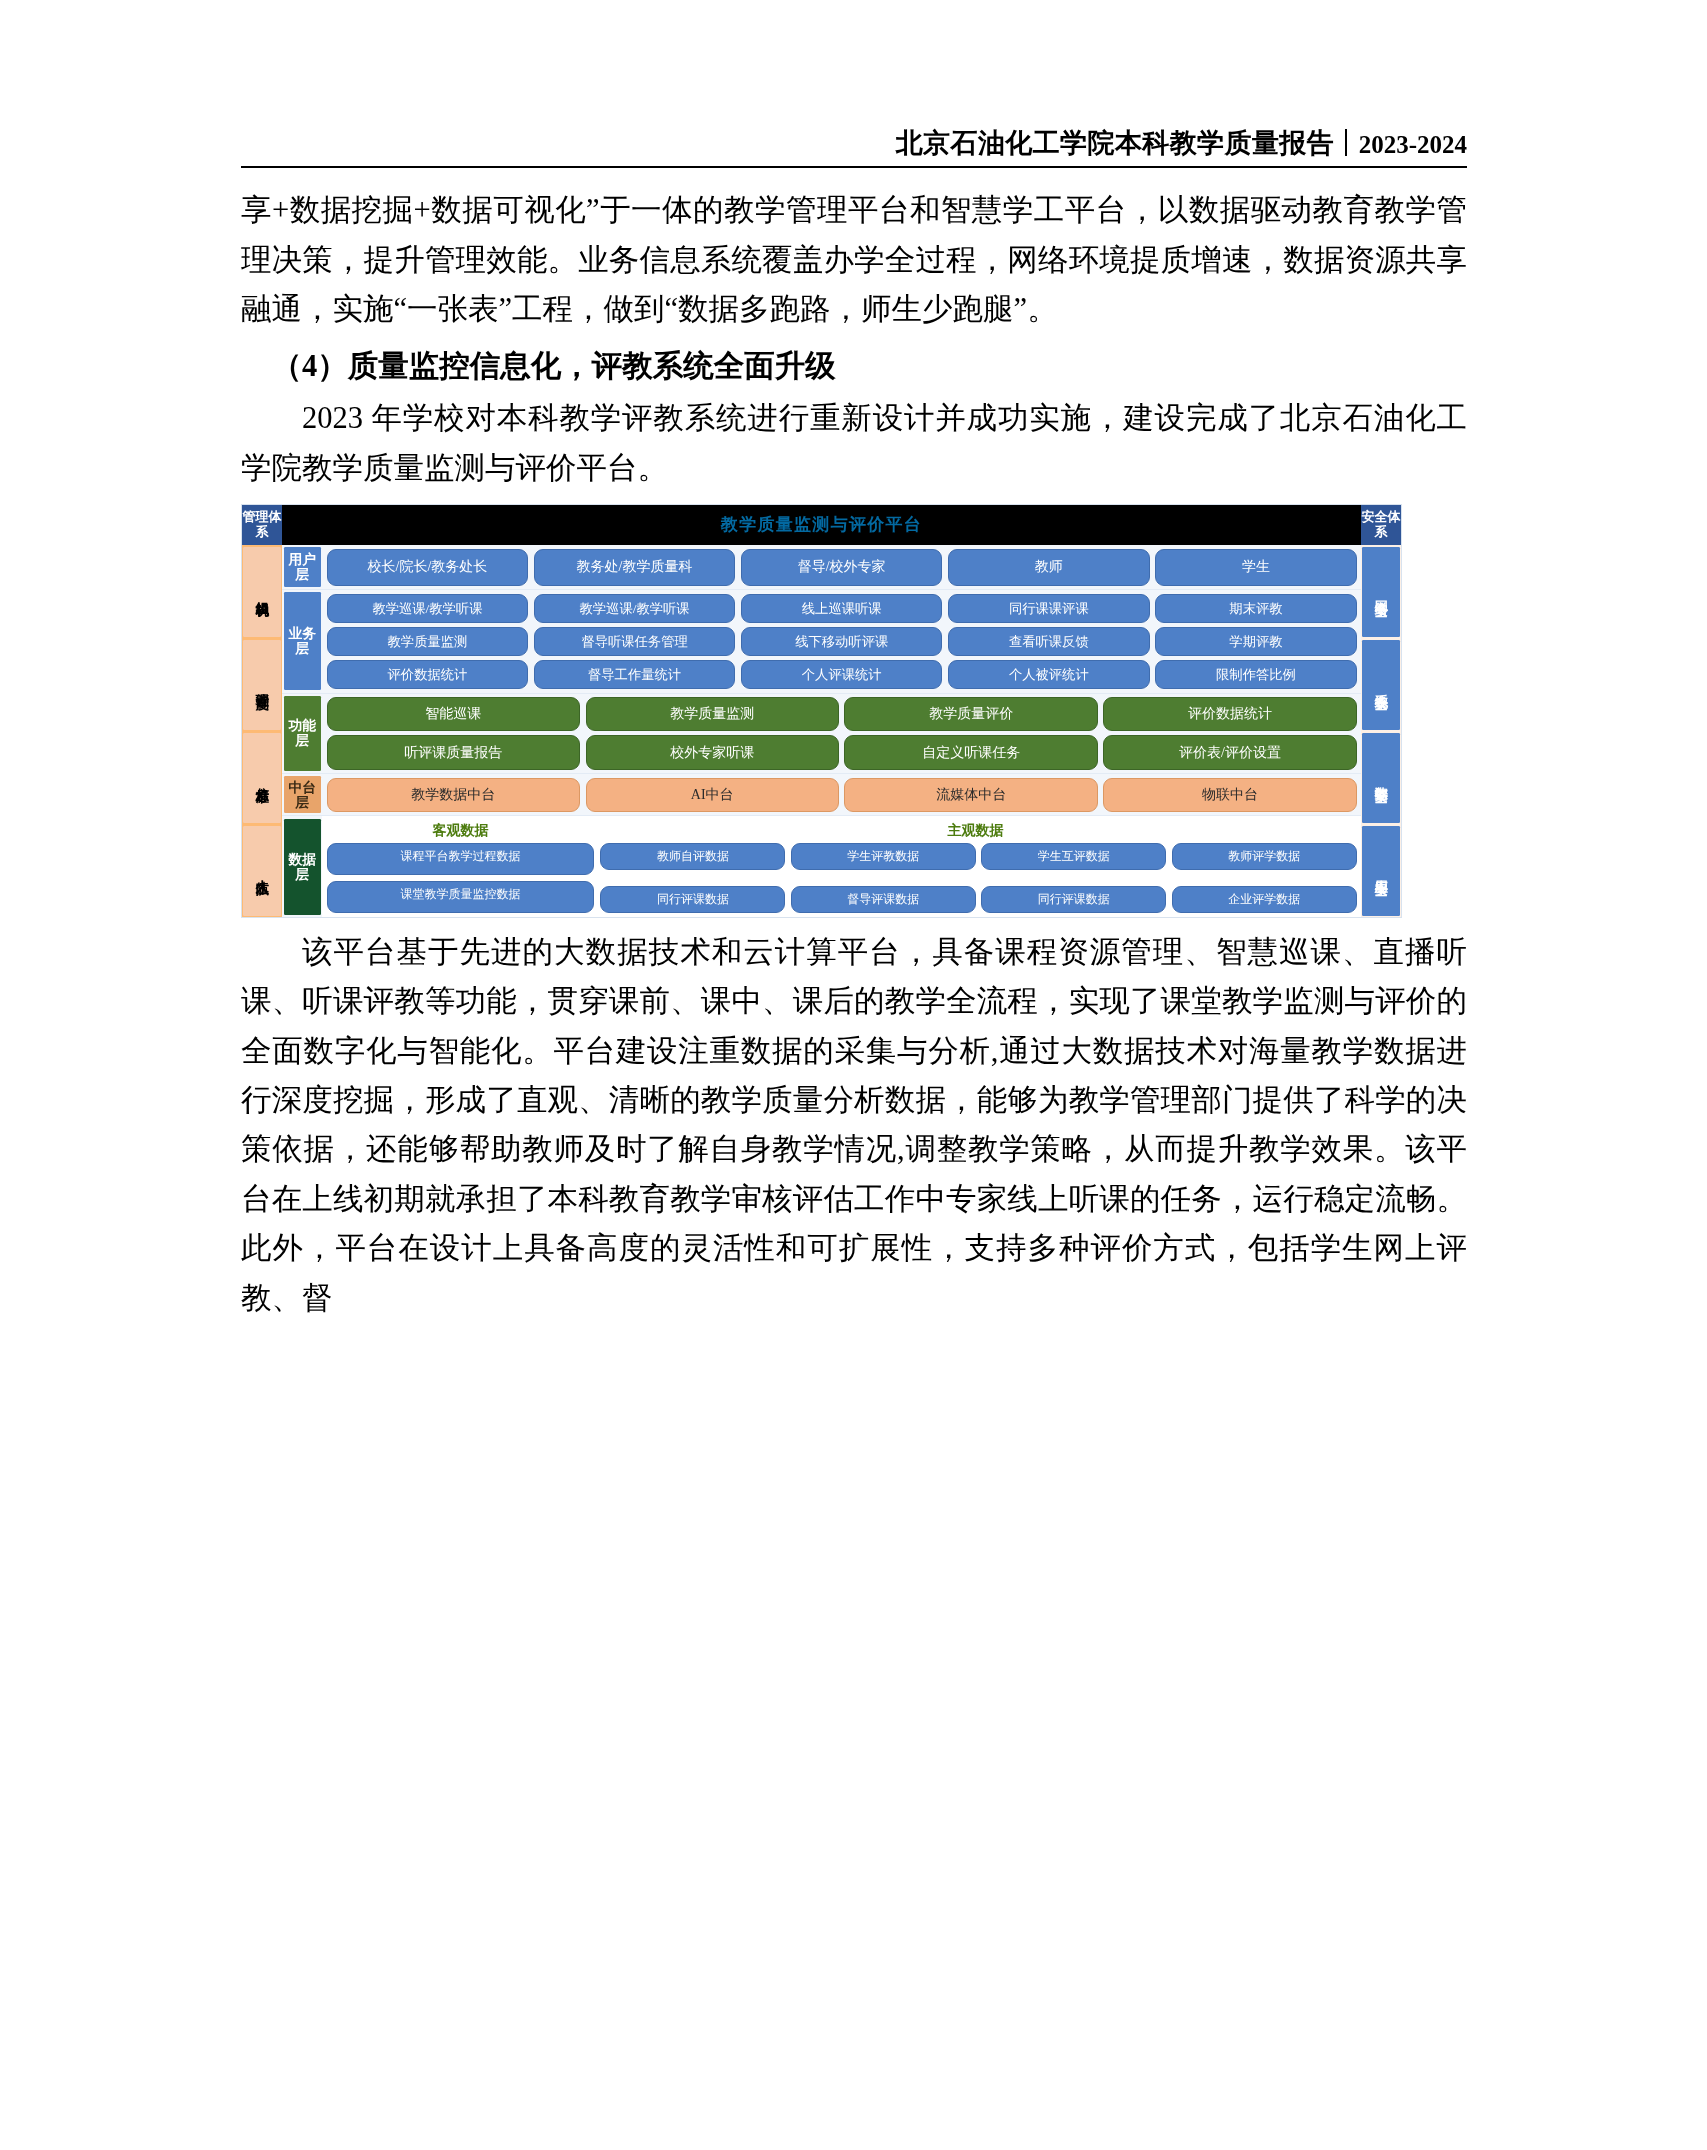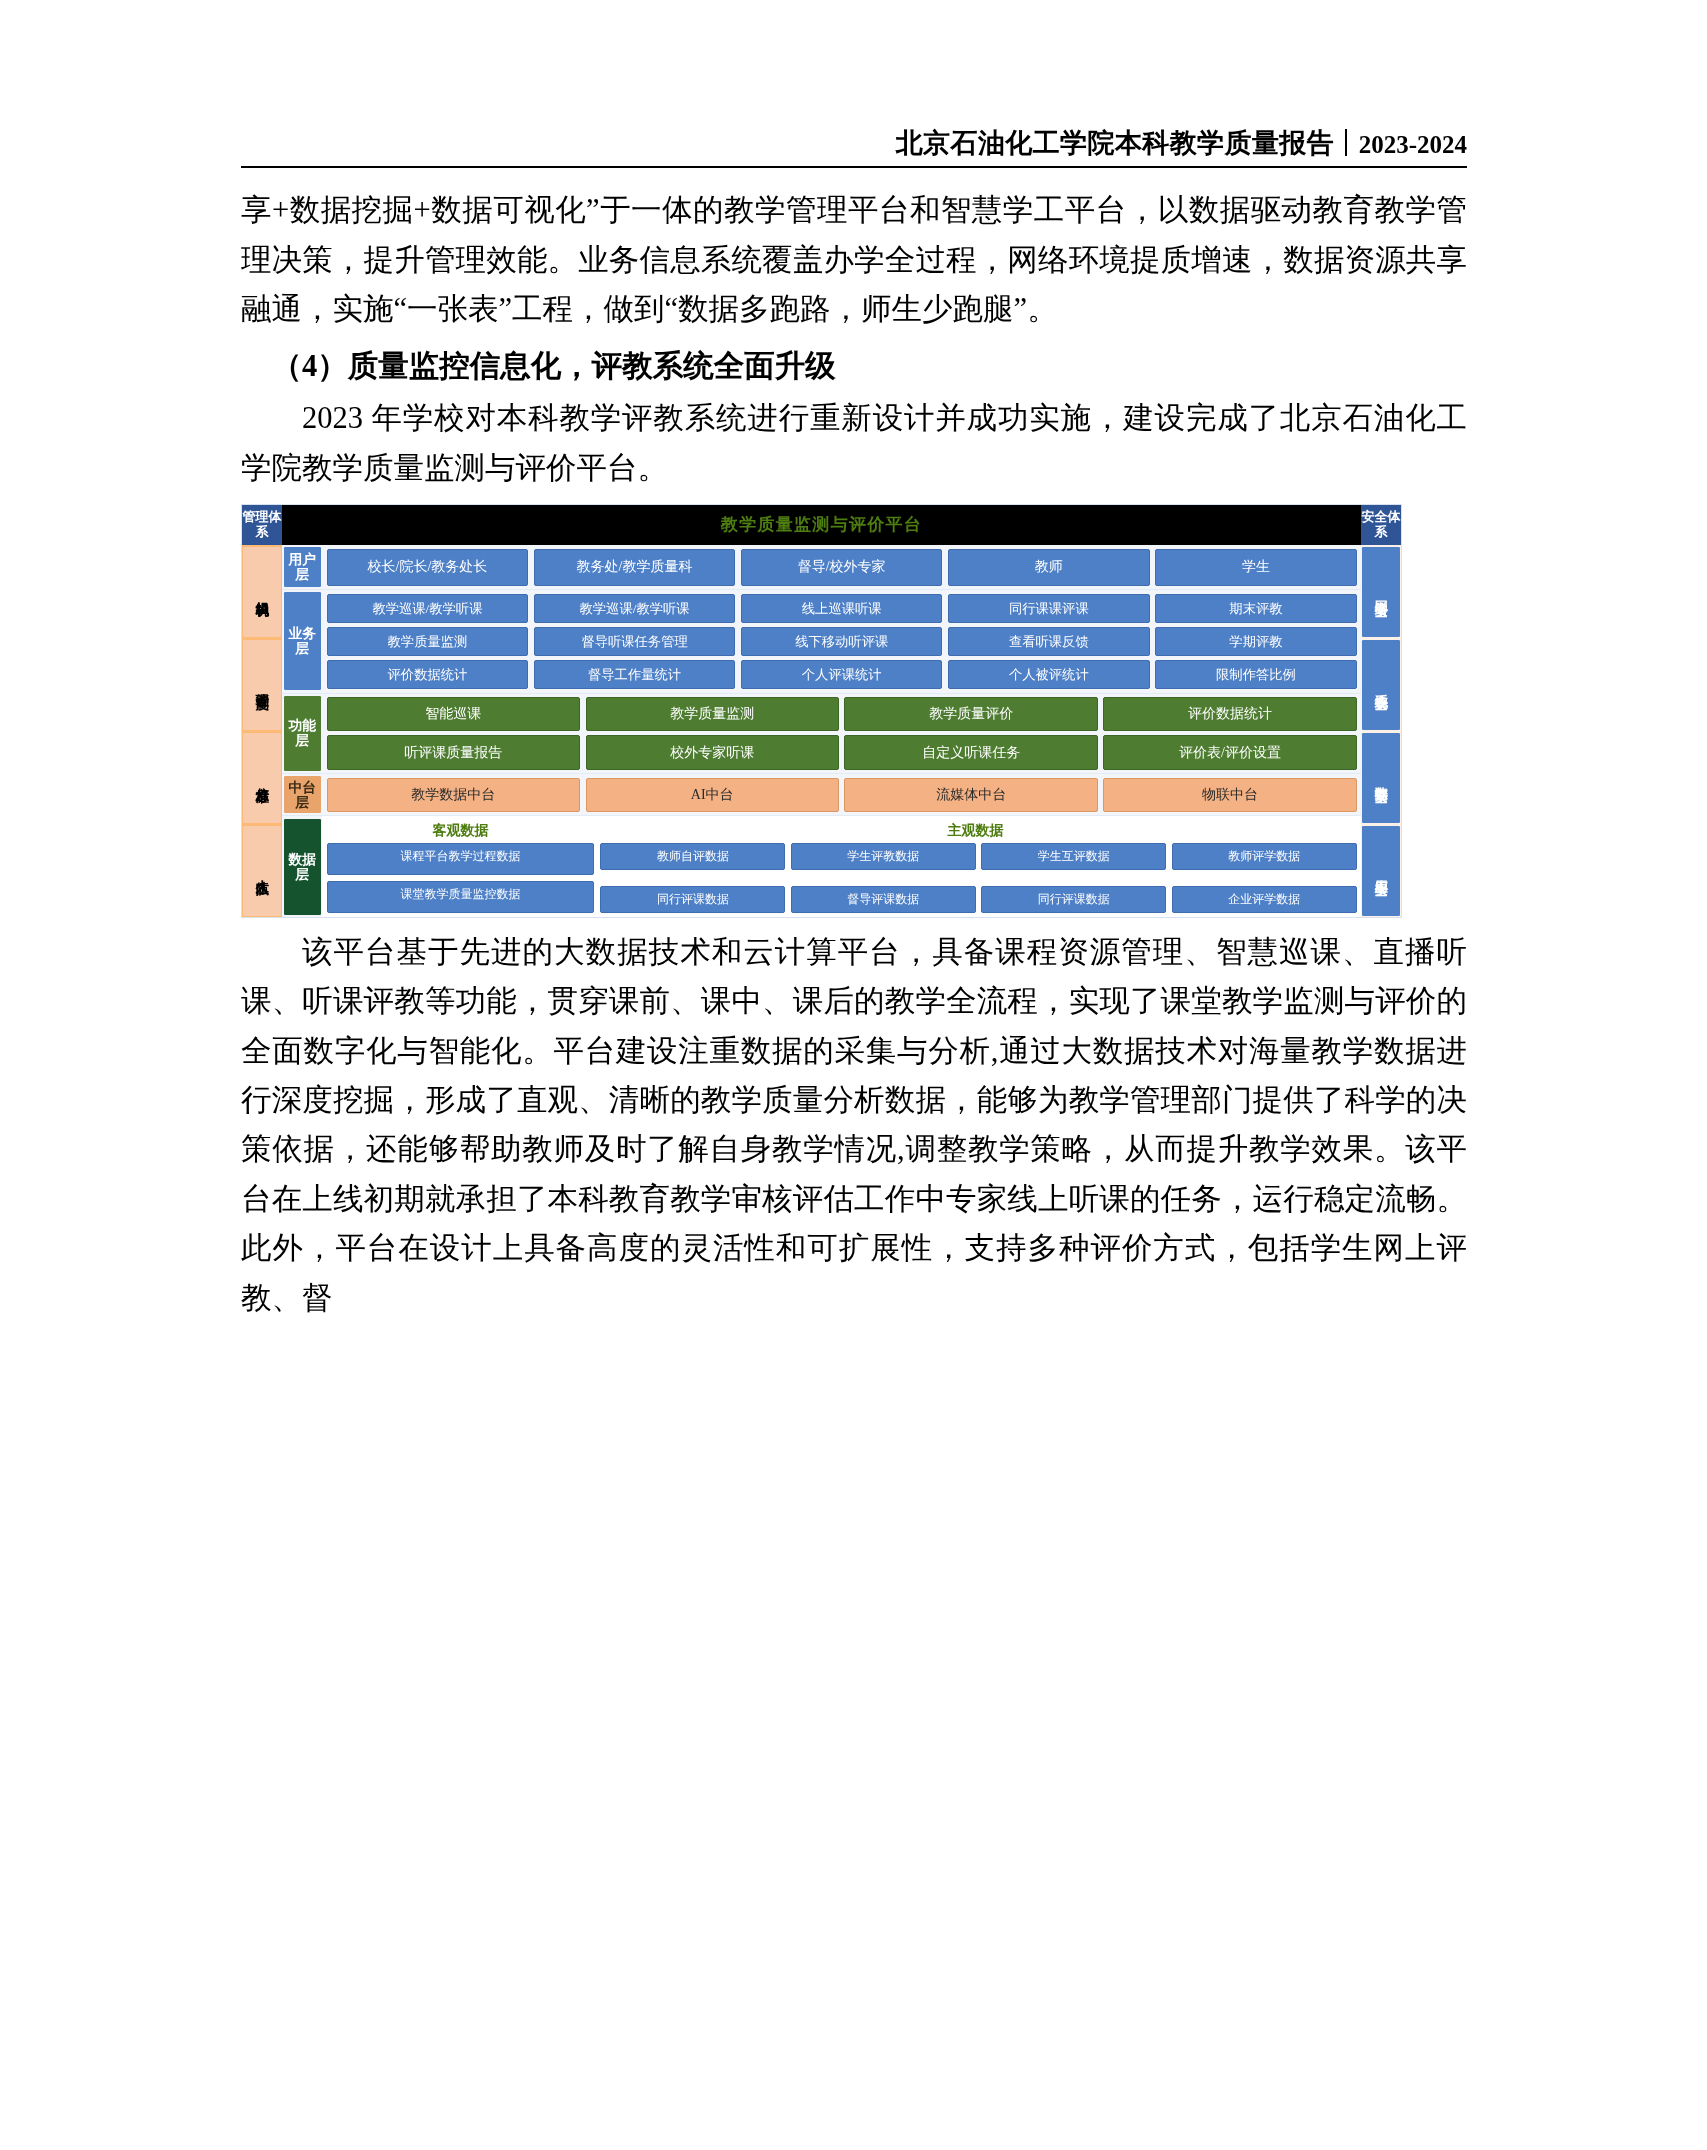"教学质量监测与评价平台" .fig-title { color: #4d7c0f -> #0369a1 }
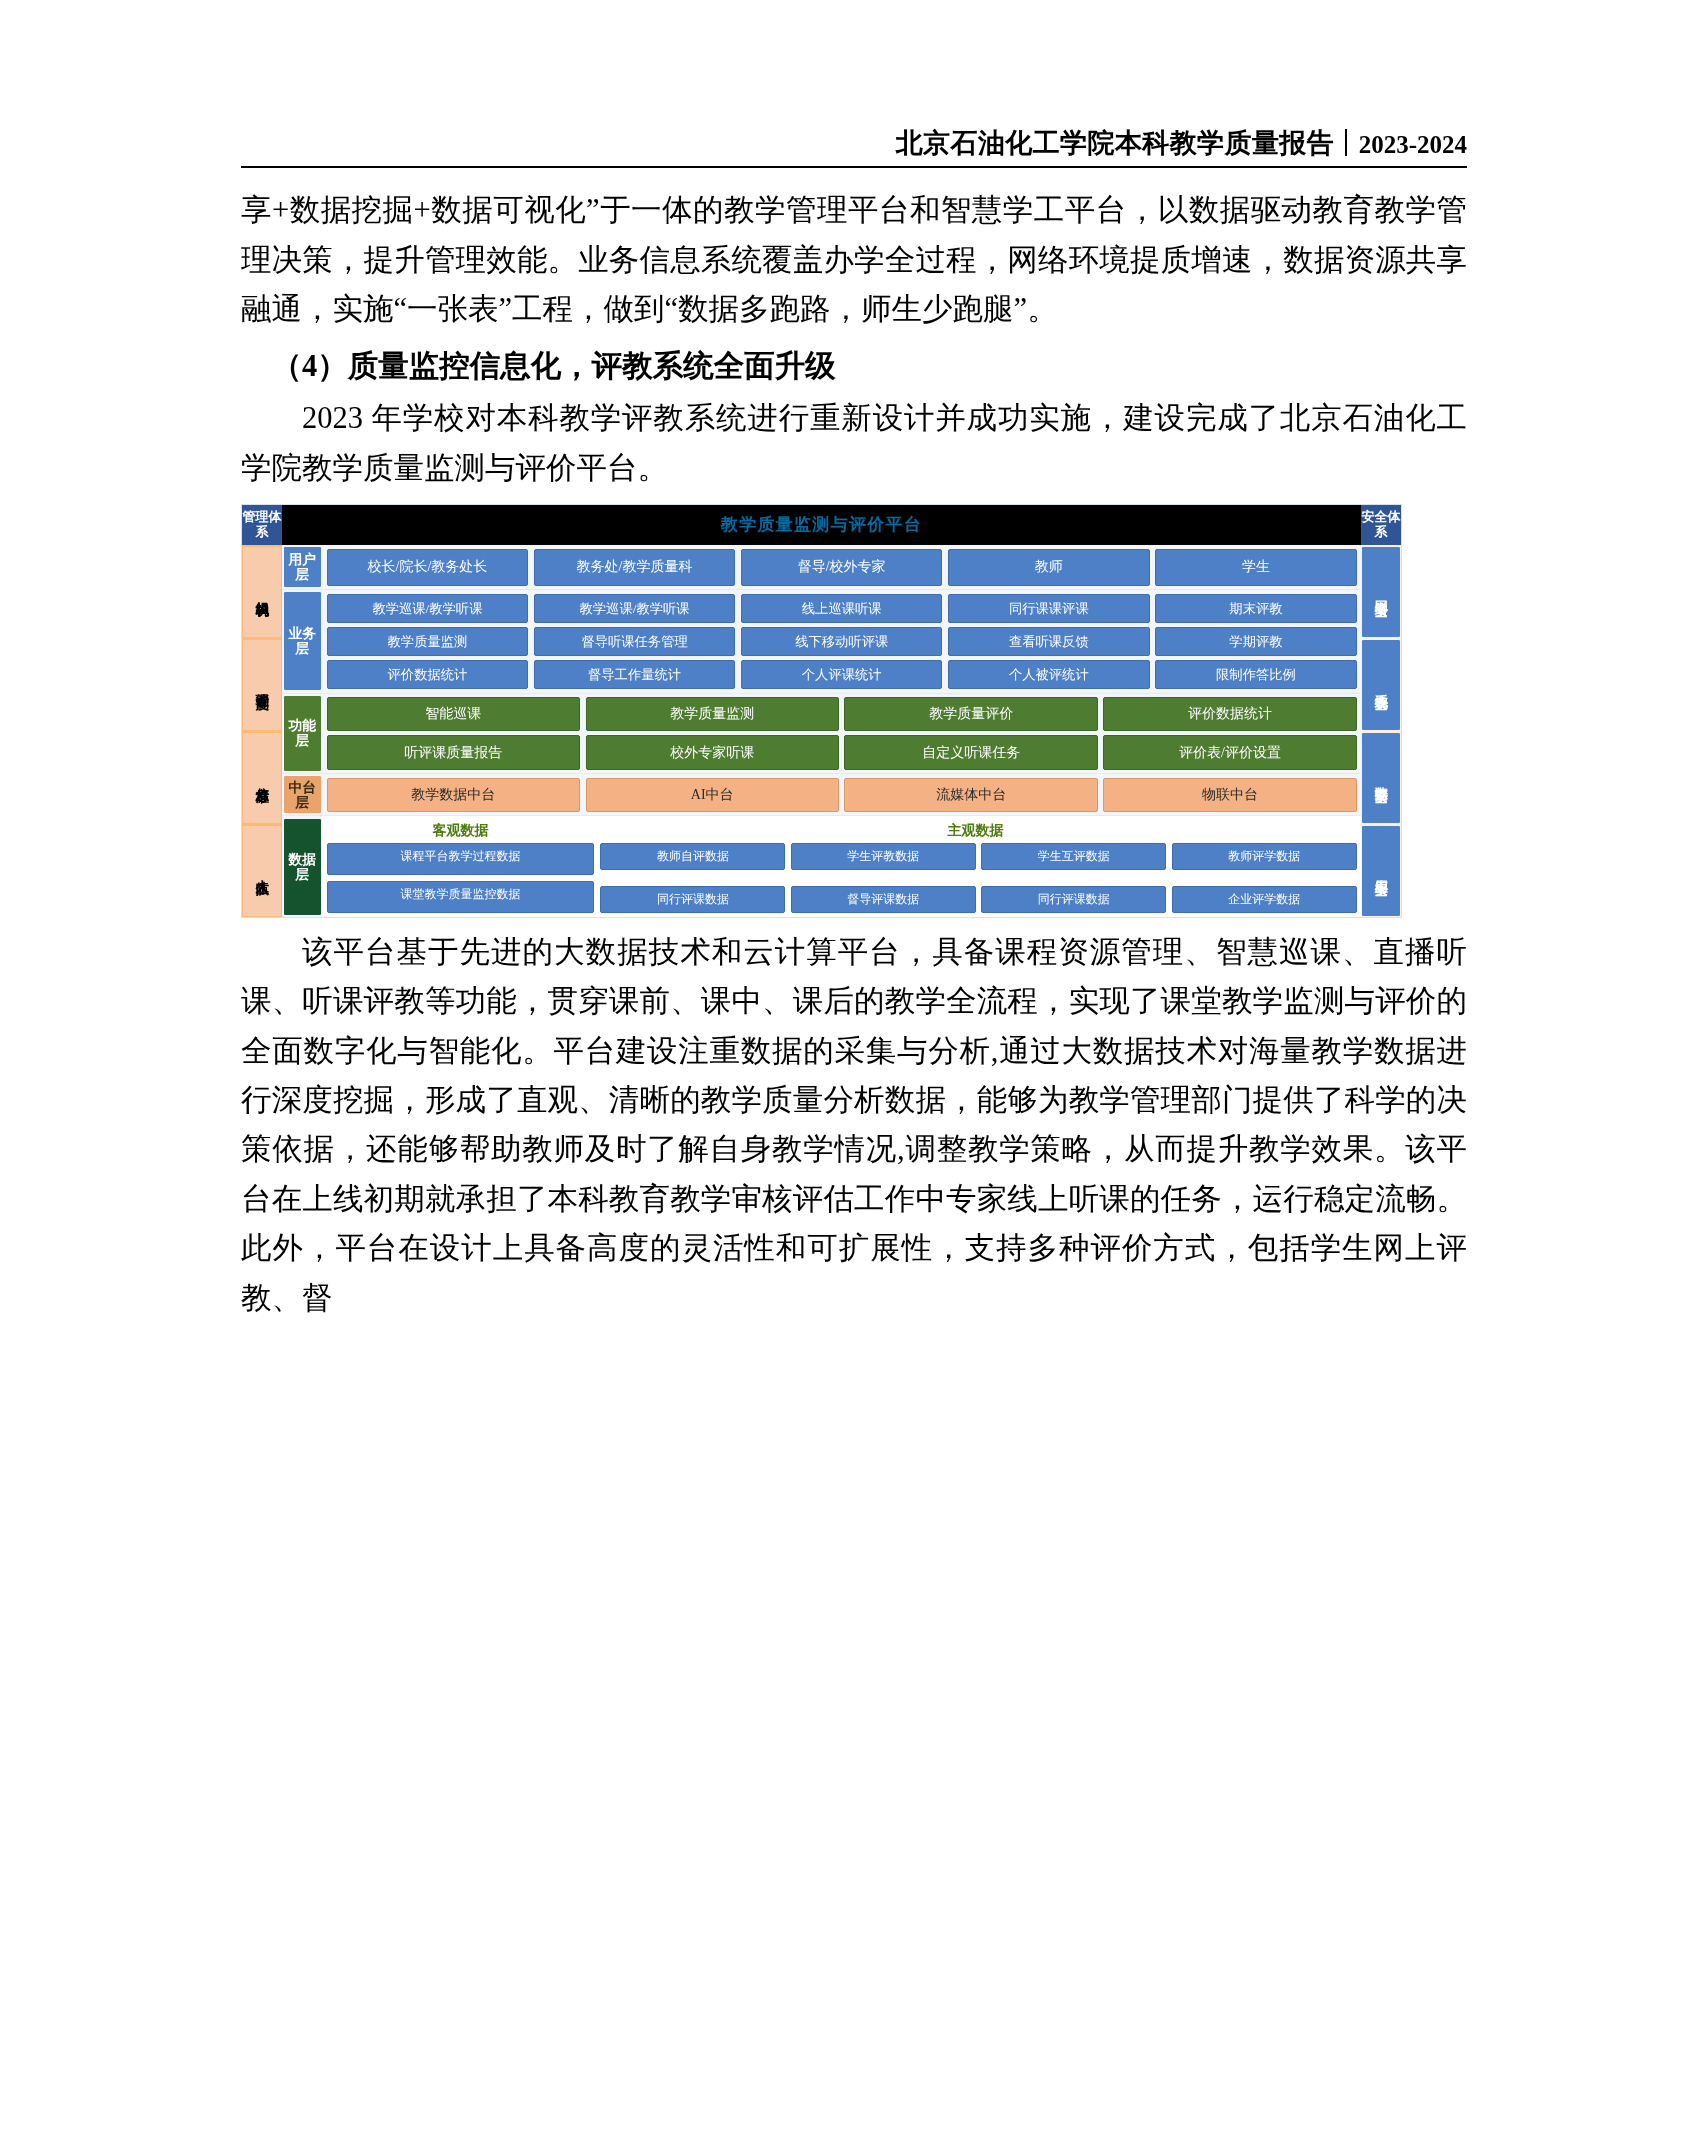"校长/院长/教务处长" .chip { border-radius: 2px -> 9px }
